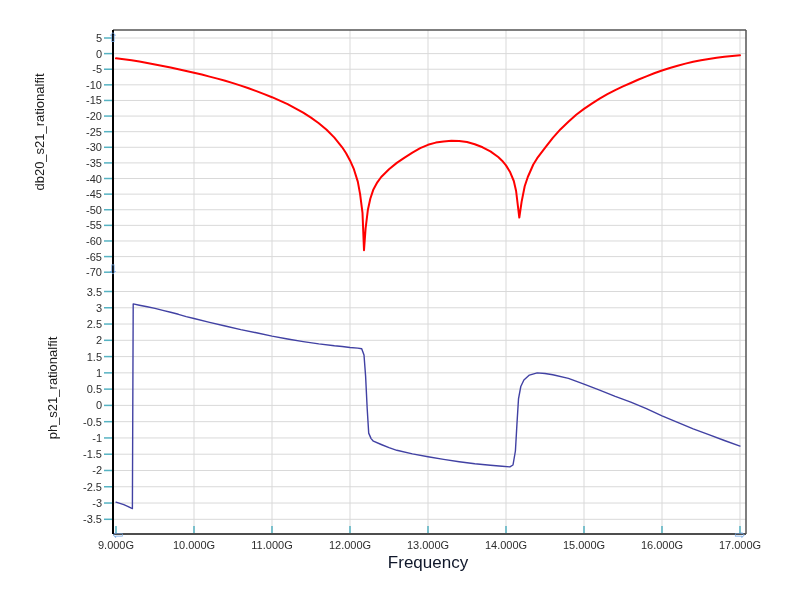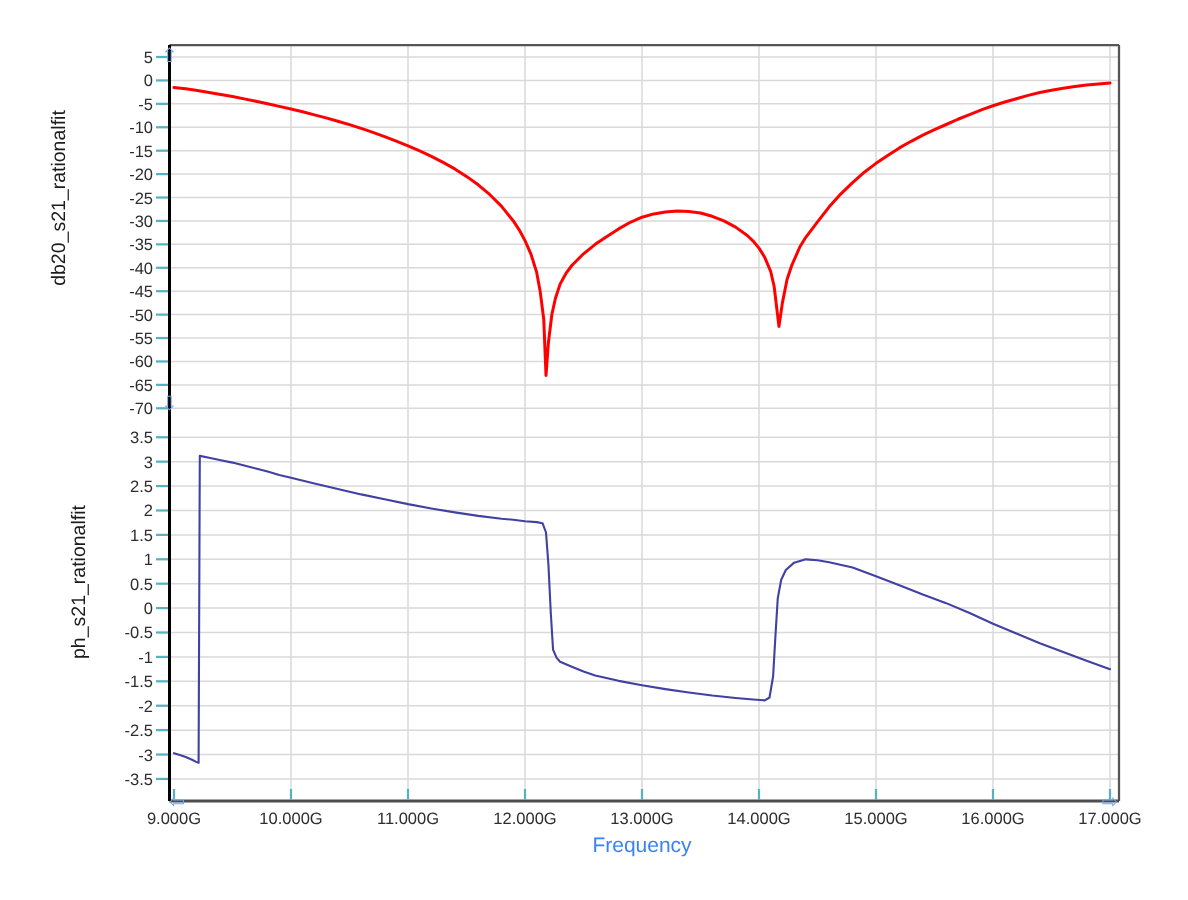"Frequency" .xtitle { color: #3b82f6 -> #0f172a; font-size: 14px -> 17px }
